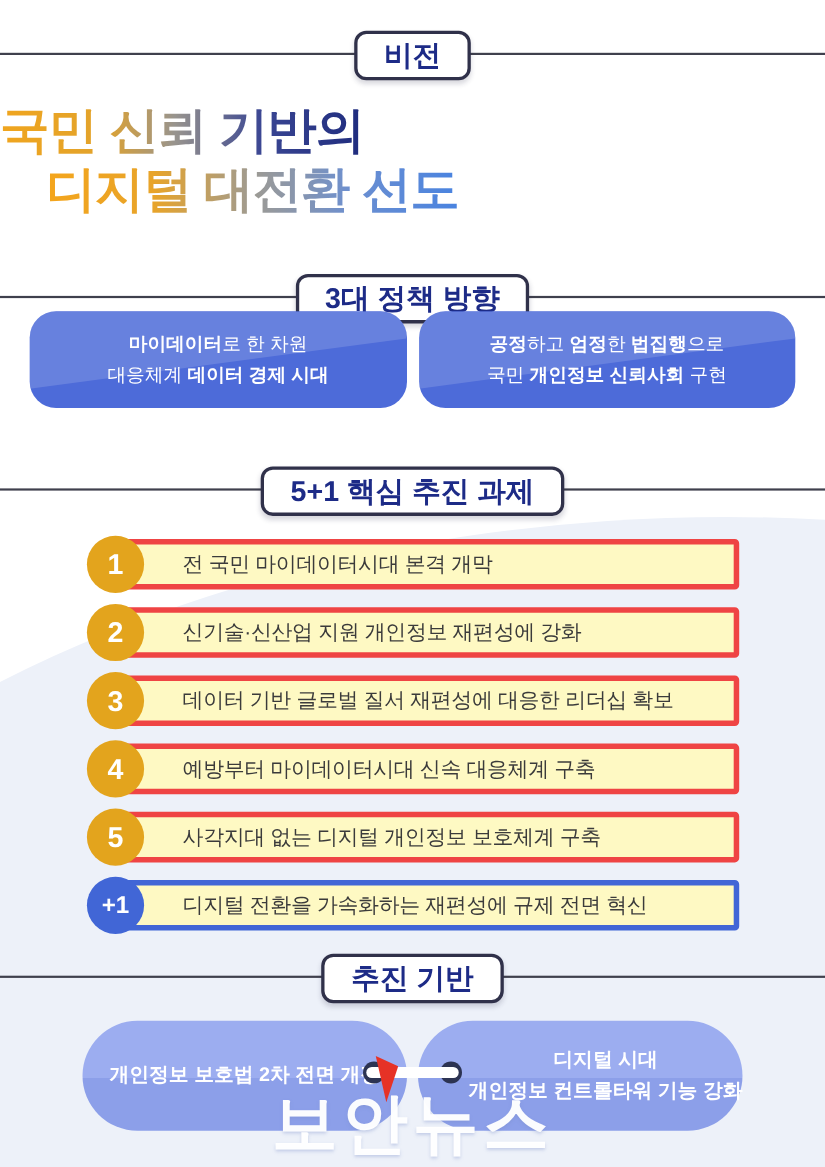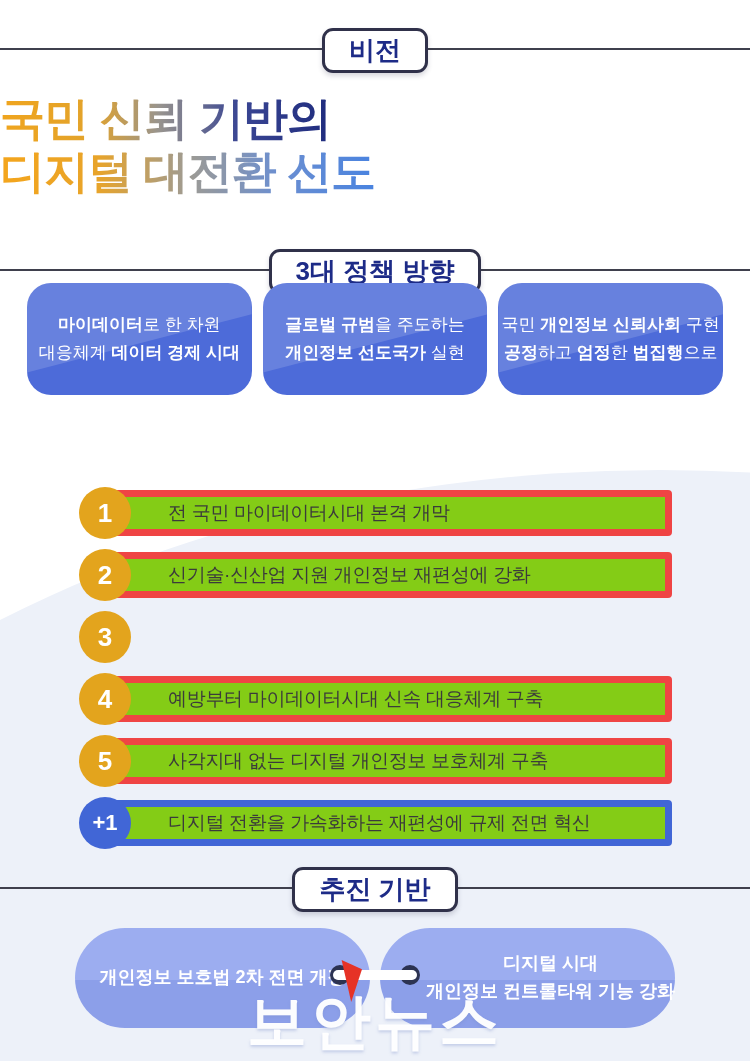"디지털 대전환 선도" .title .l2 { margin-left: none -> 42px }
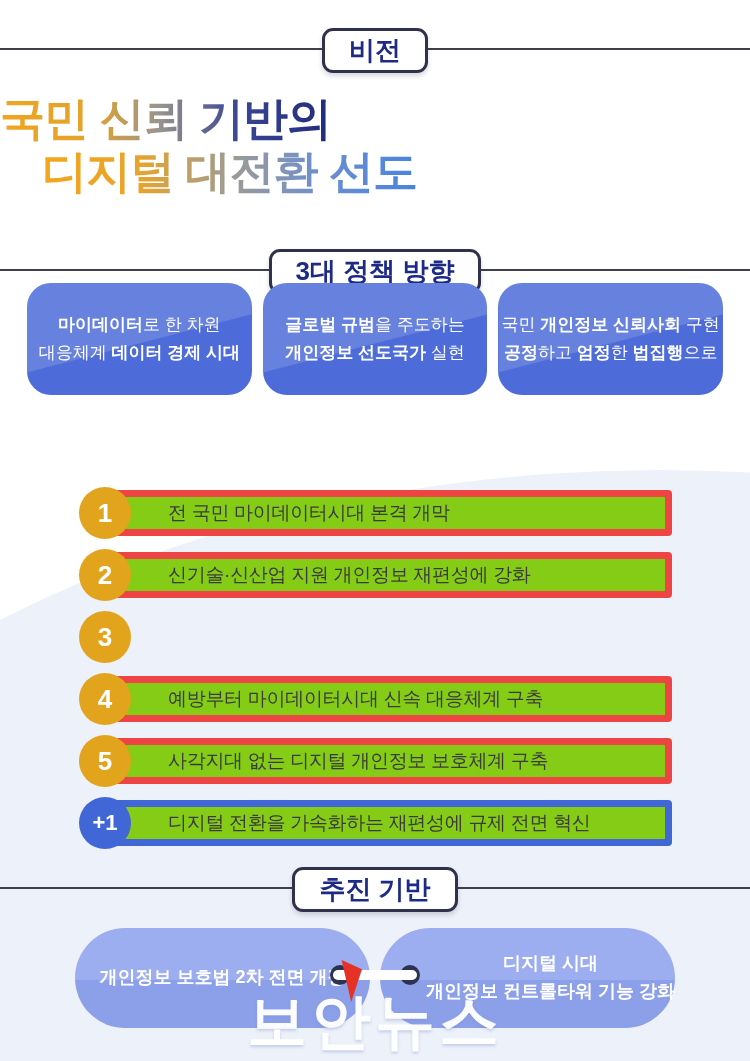"마이데이터로 한 차원" .card { height: 112px -> 88px }
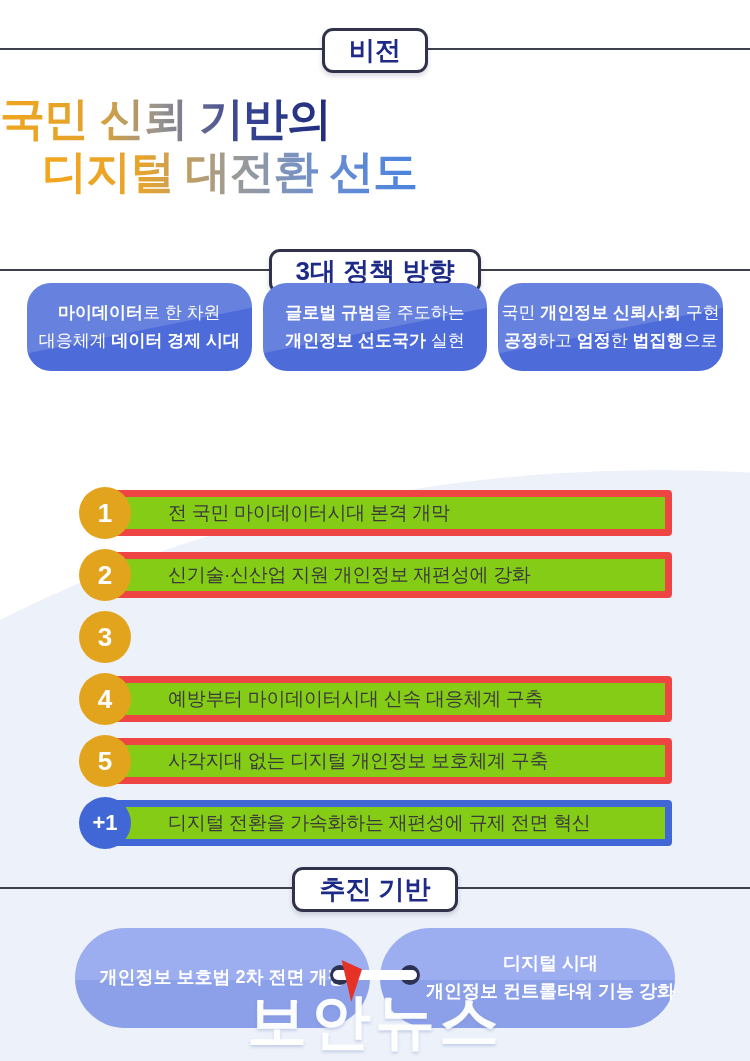"글로벌 규범을 주도하는" div.card { html: <div> <div> <div><span>글로벌 규범</span><span>을 주도하는</span></div> <div><span>개인정보 선도국가</span><span> 실현</span></div> </div> </div> -> none }
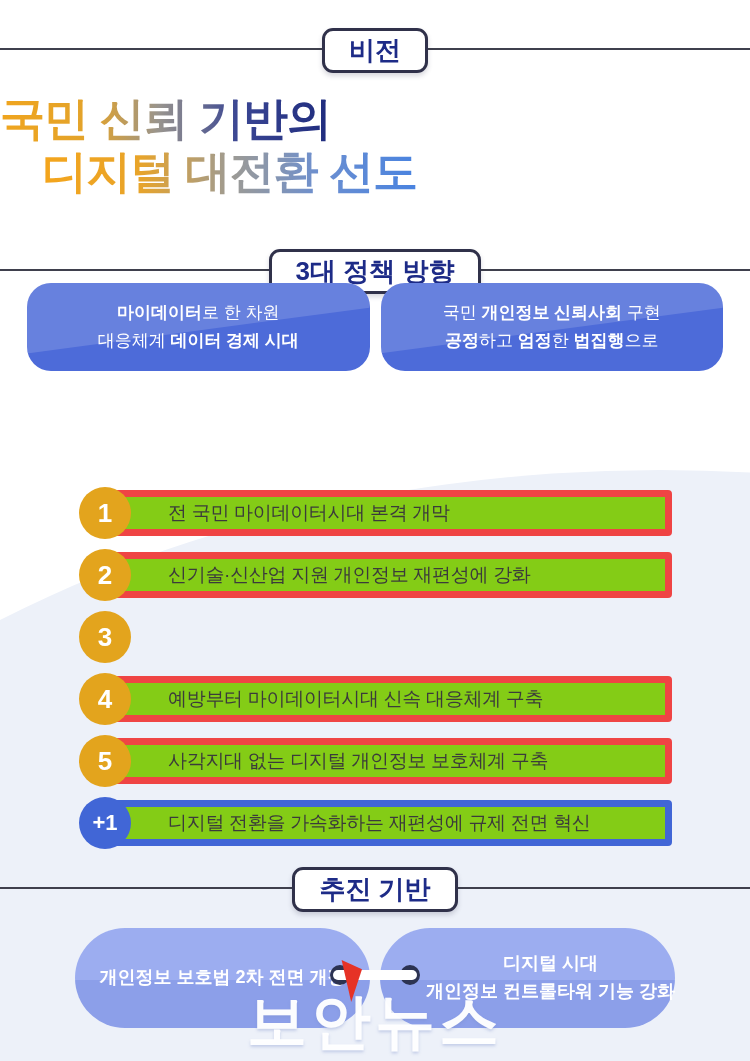"국민 개인정보 신뢰사회 구현" div { order: before "공정하고 엄정한 법집행으로" -> after "공정하고 엄정한 법집행으로" }
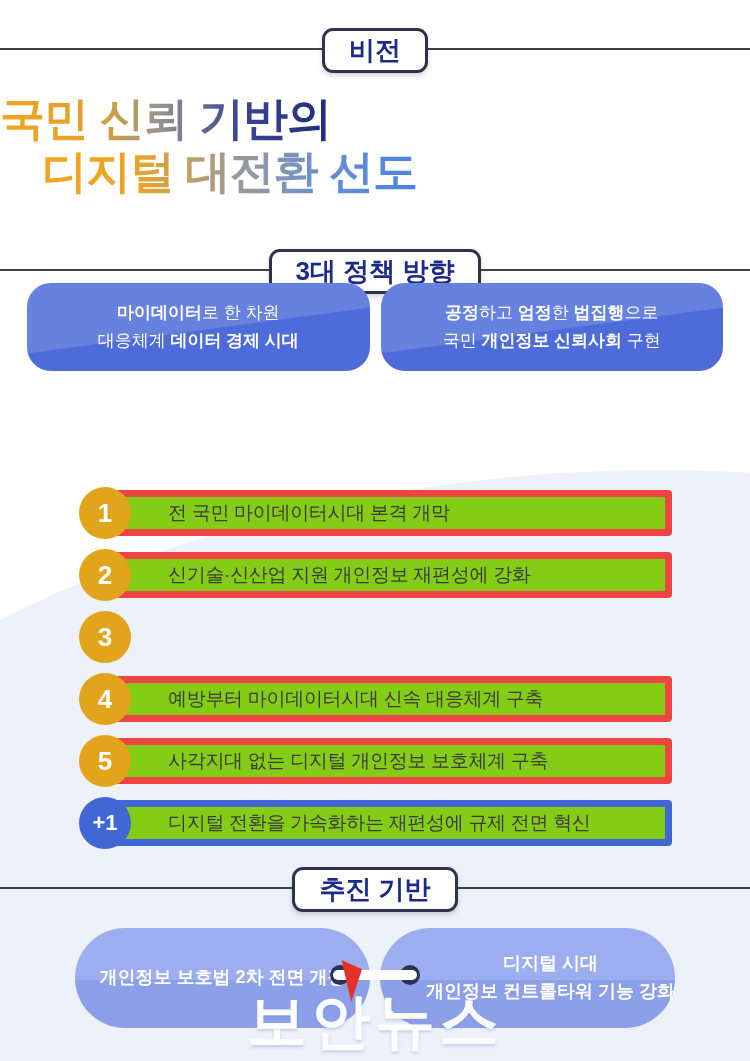"5+1 핵심 추진 과제" div.section-head { html: none -> <div> <span>5+1 핵심 추진 과제</span> </div> }
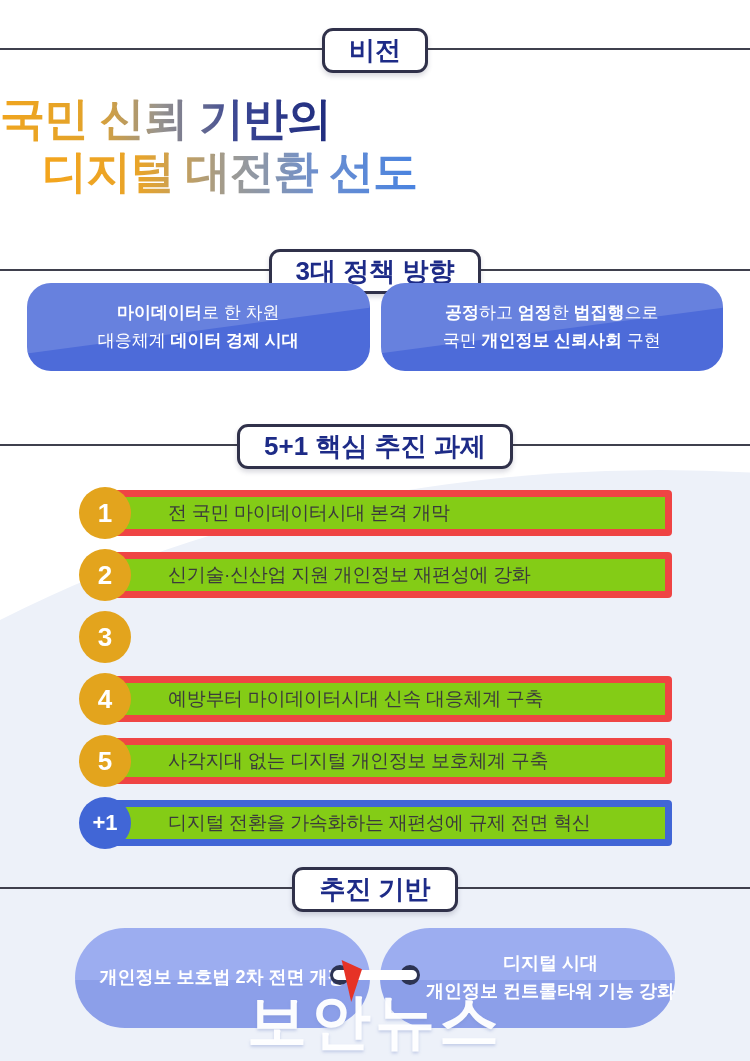"전 국민 마이데이터시대 본격 개막" .task .bar { background: #84cc16 -> #fef9c3; border: 7px solid #ef4444 -> 5px solid #ef4444 }
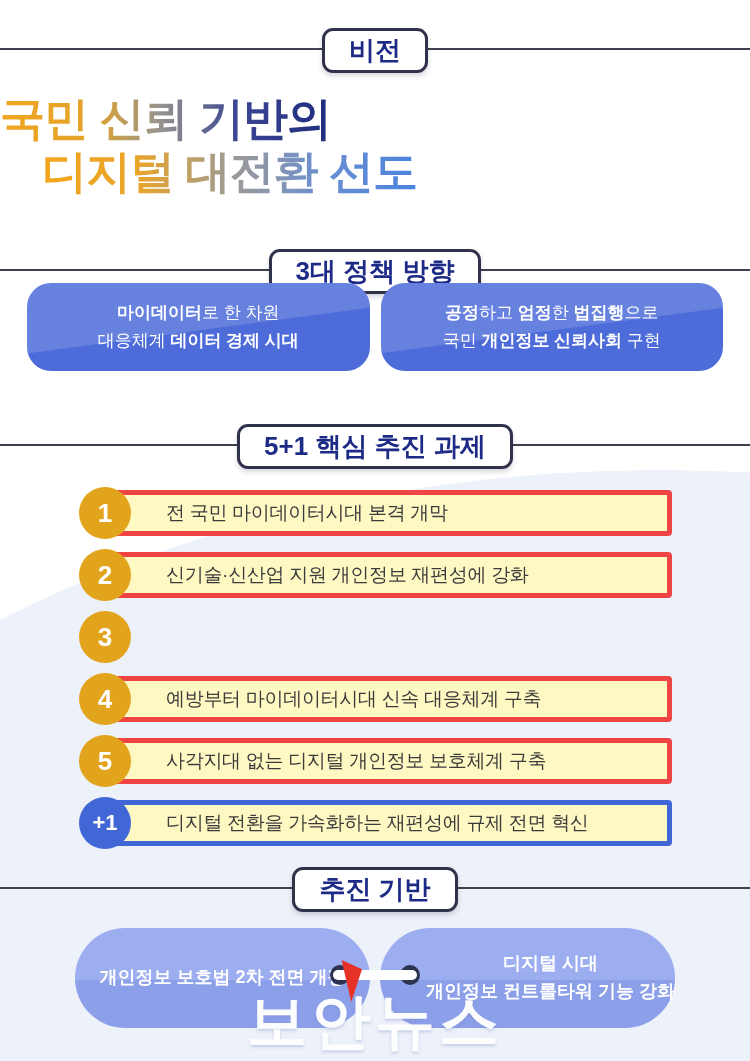"데이터 기반 글로벌 질서 재편성에" div.bar { html: none -> <div>데이터 기반 글로벌 질서 재편성에 대응한 리더십 확보</div> }
